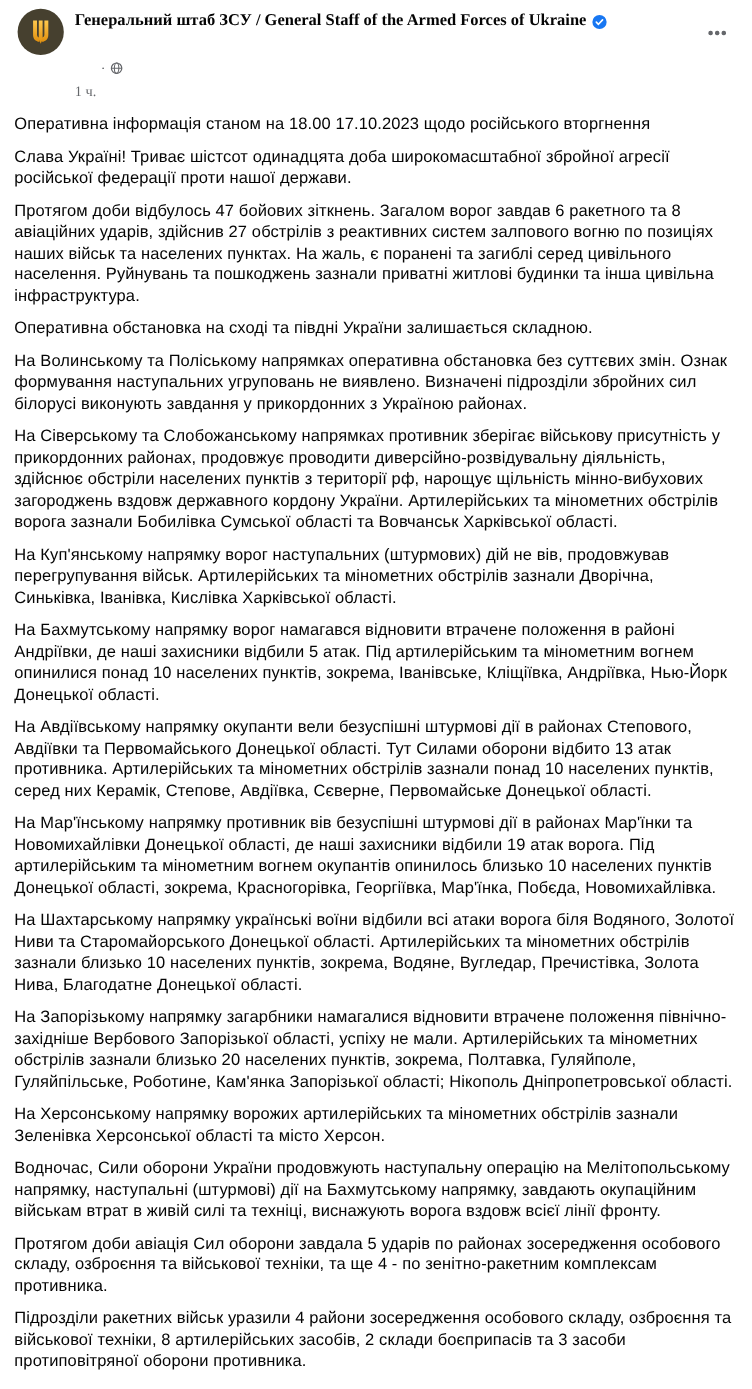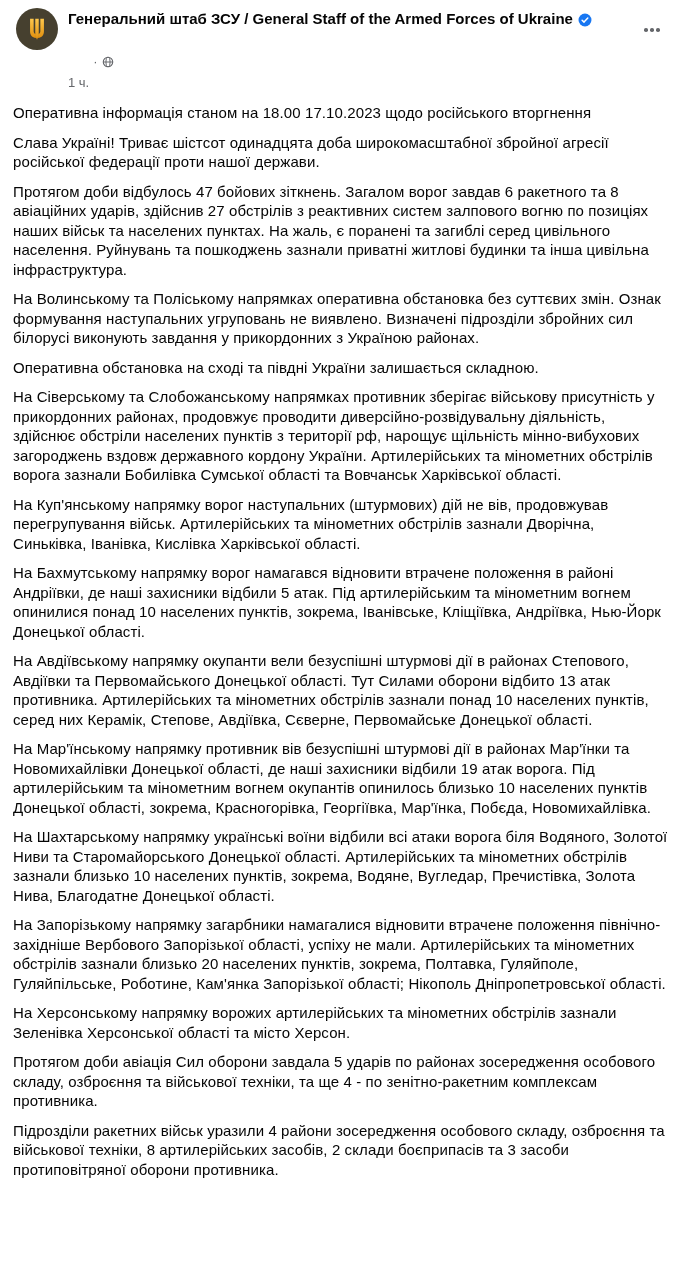"Генеральний штаб ЗСУ / General" .header-info { font-family: none -> Liberation Serif, serif }
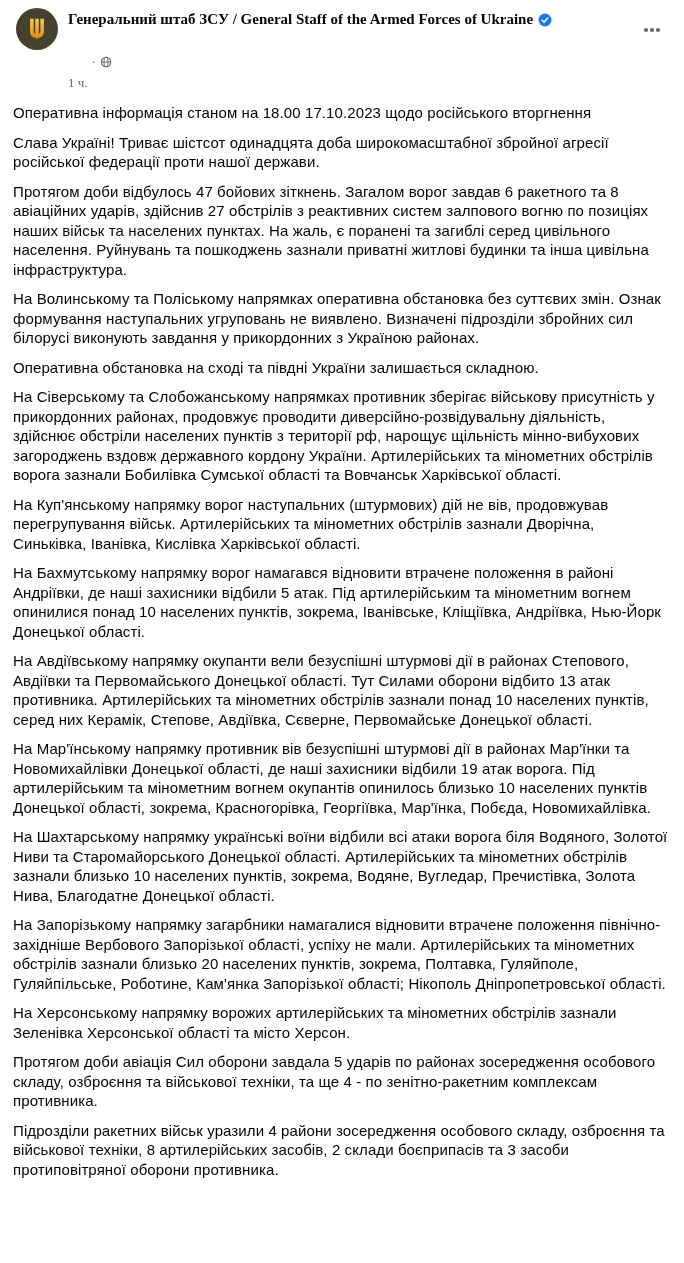"На Волинському та Поліському напрямках" p { order: before "Оперативна обстановка на сході та" -> after "Оперативна обстановка на сході та" }
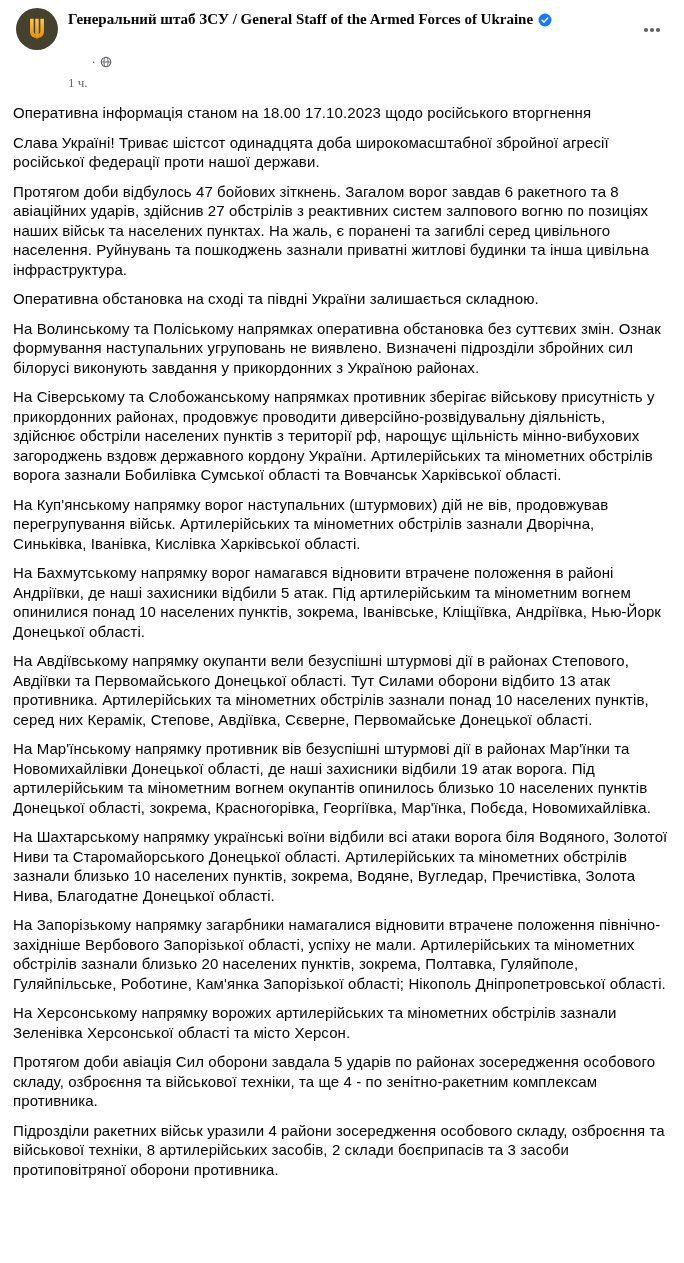"Водночас, Сили оборони України" p { html: none -> <p>Водночас, Сили оборони України продовжують наступальну операцію на Мелітопольському напрямку, наступальні (штурмові) дії на Бахмутському напрямку, завдають окупаційним військам втрат в живій силі та техніці, виснажують ворога вздовж всієї лінії фронту.</p> }
